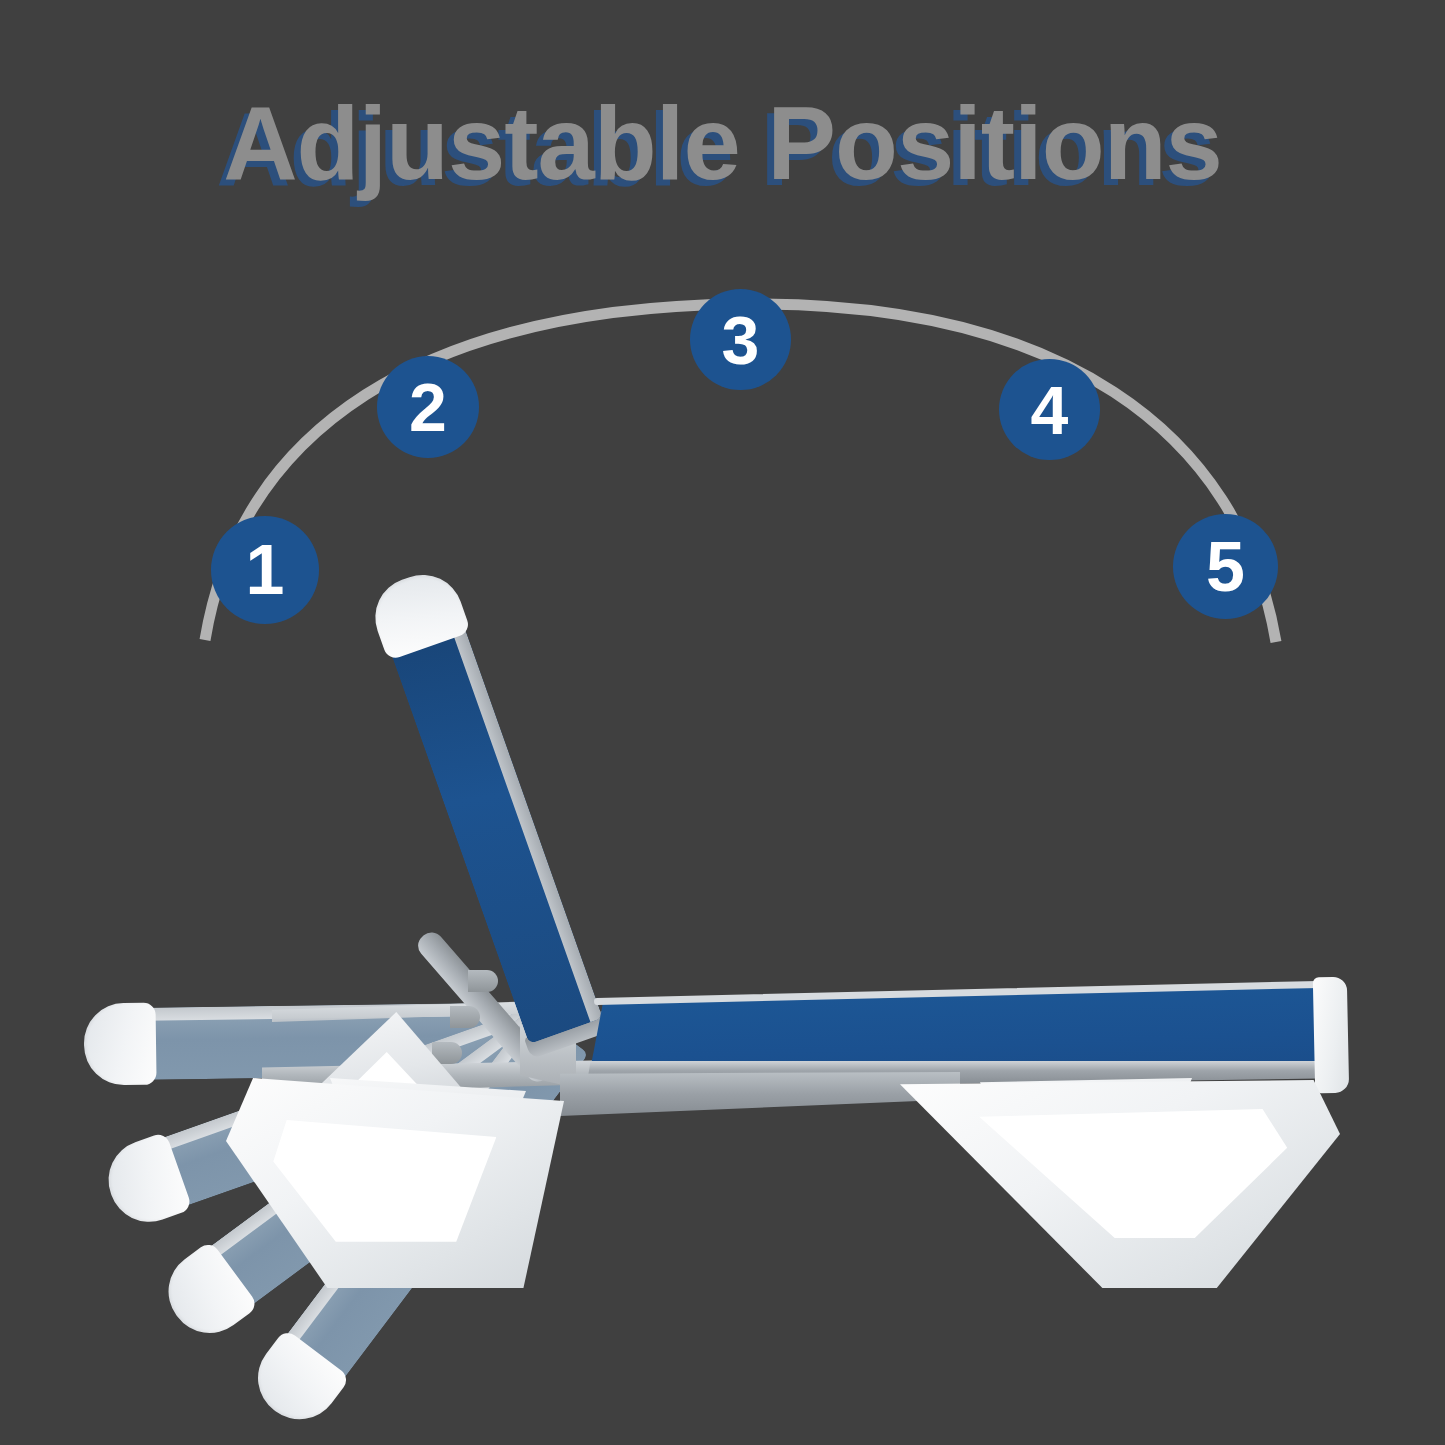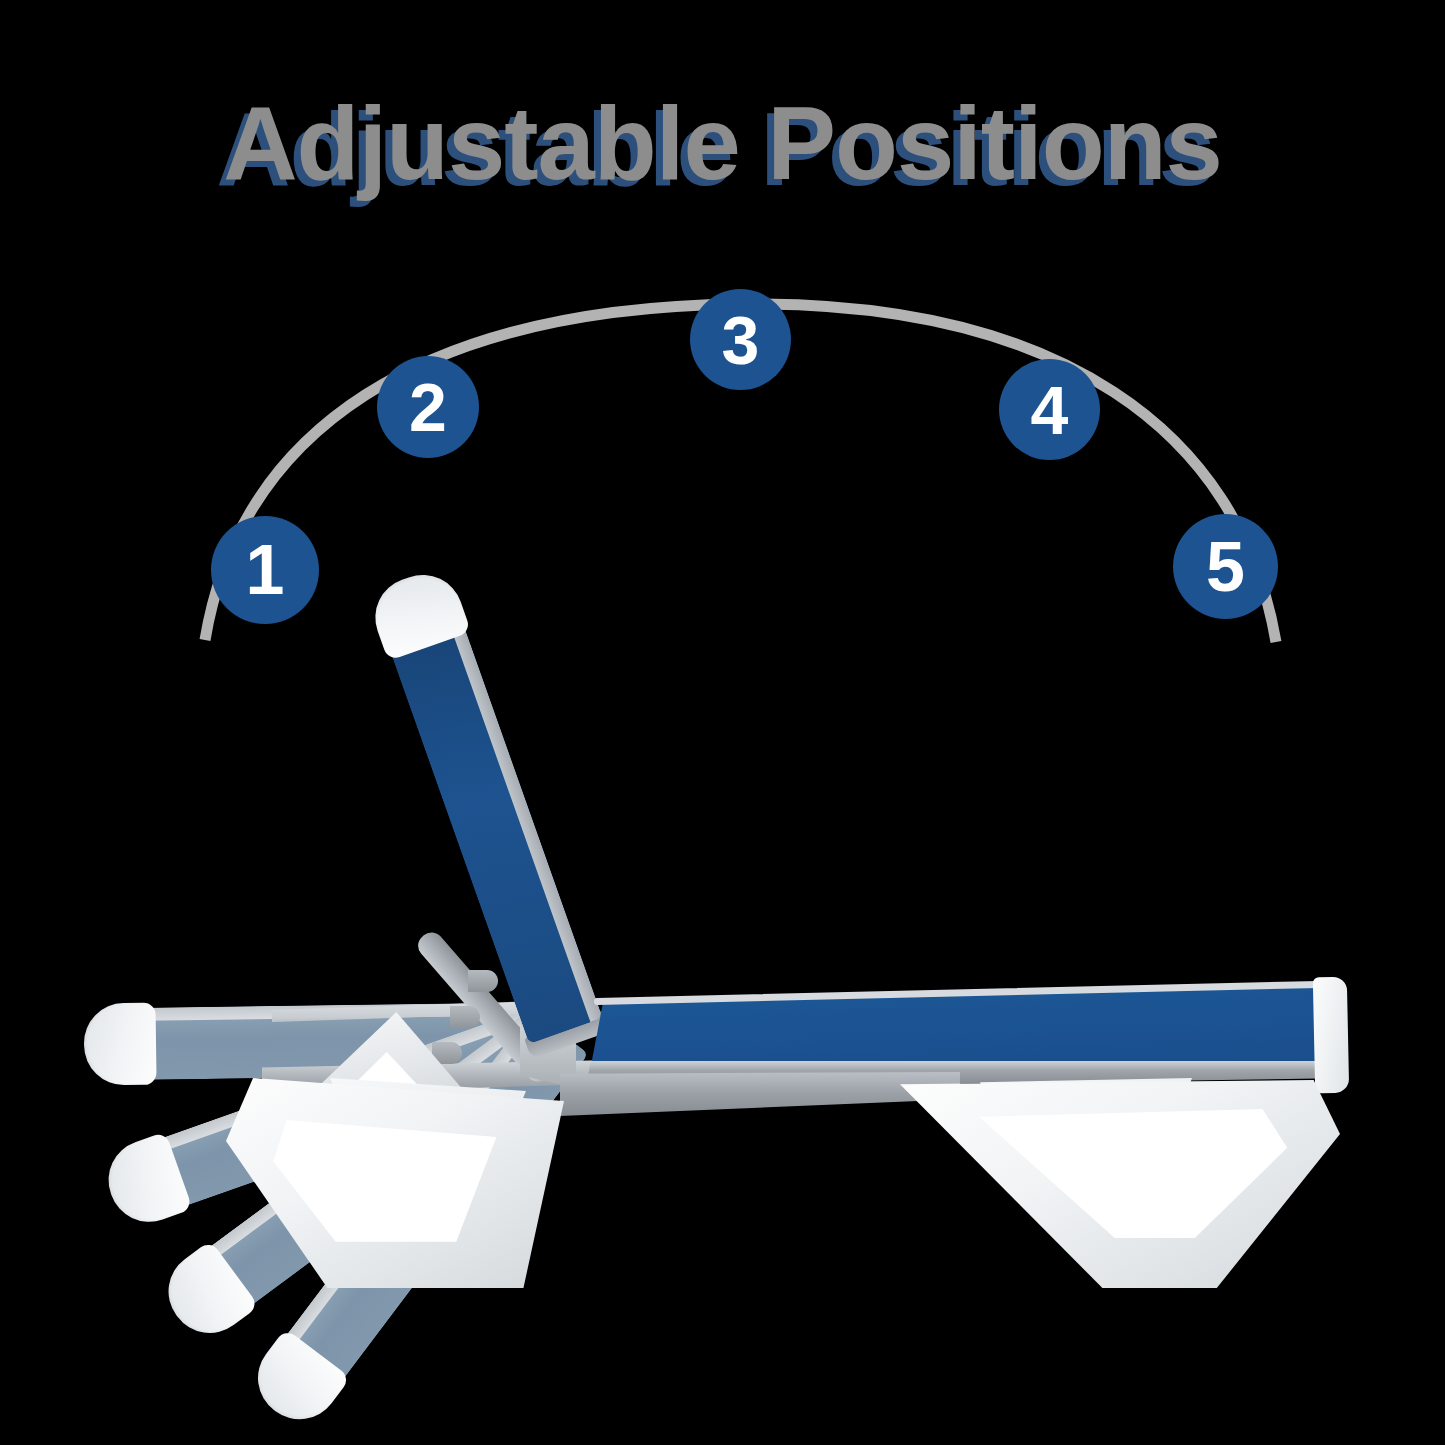"Adjustable Positions" #stage { background: #000000 -> #404040 }
